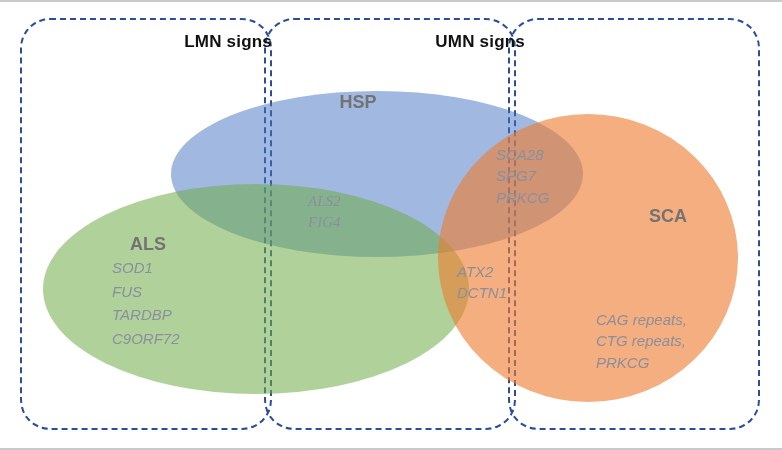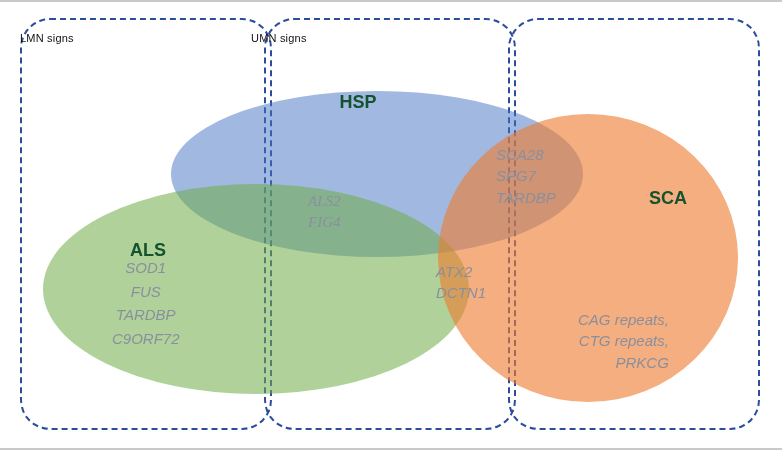"LMN signs" .col-label { font-size: 11px -> 17px; font-weight: normal -> bold; text-align: left -> right }
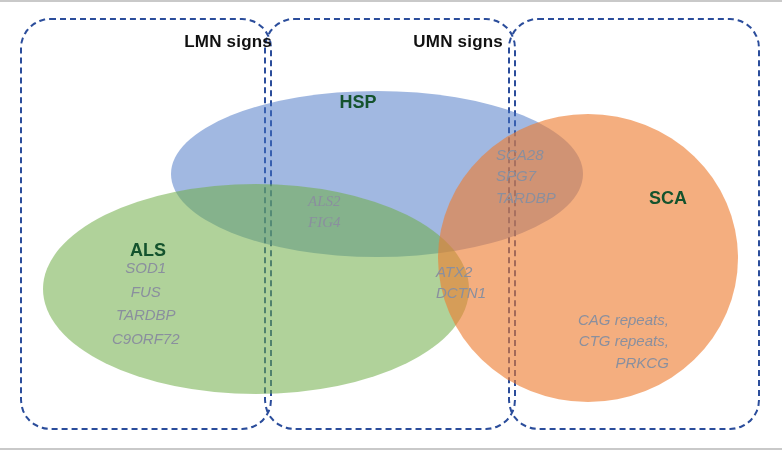"UMN signs" .col-label.mid { left: 251px -> 273px }
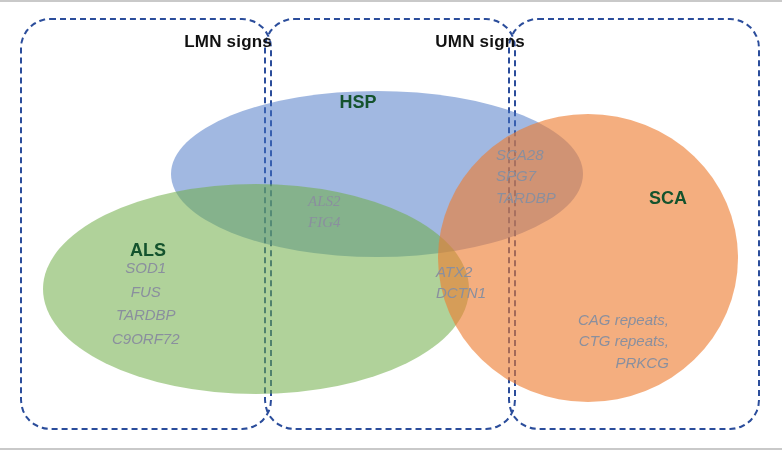"HSP" .set-label { color: #14532d -> #737373 }
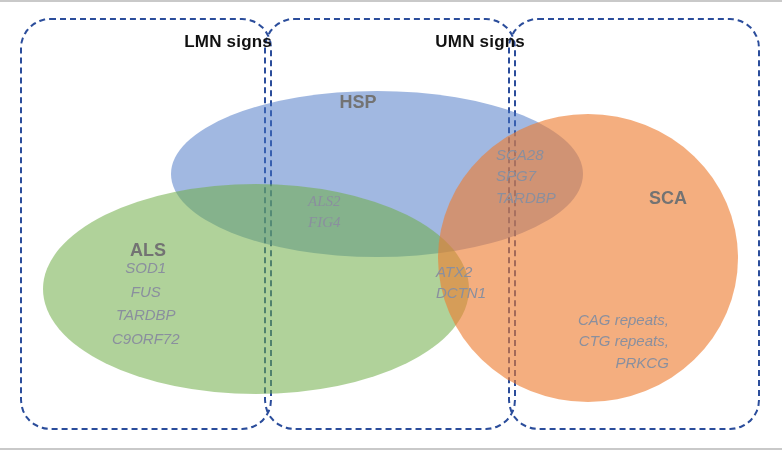"SCA28" div.genes { text: TARDBP -> PRKCG }
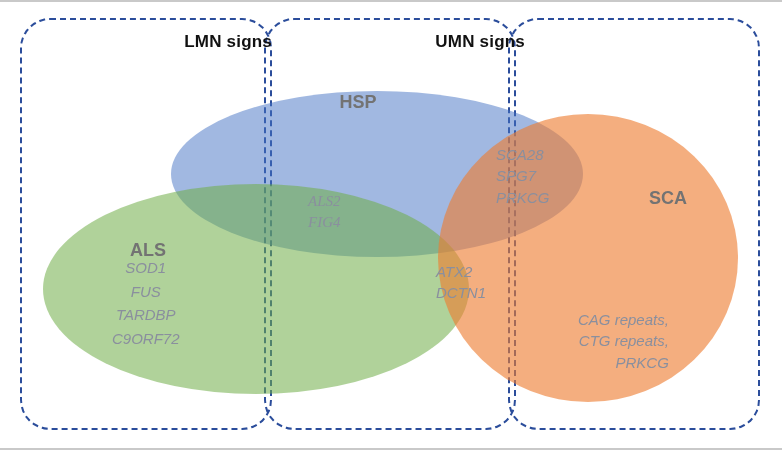"SCA" .set-label.sca { top: 186px -> 204px }
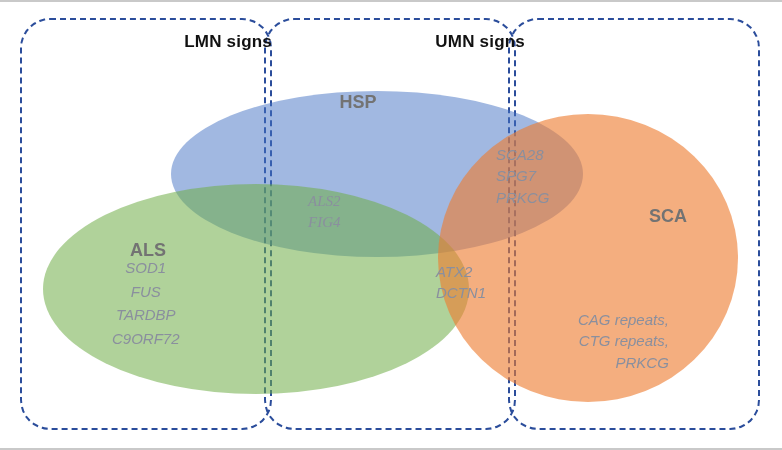"ALS" .set-label.als { top: 238px -> 232px }
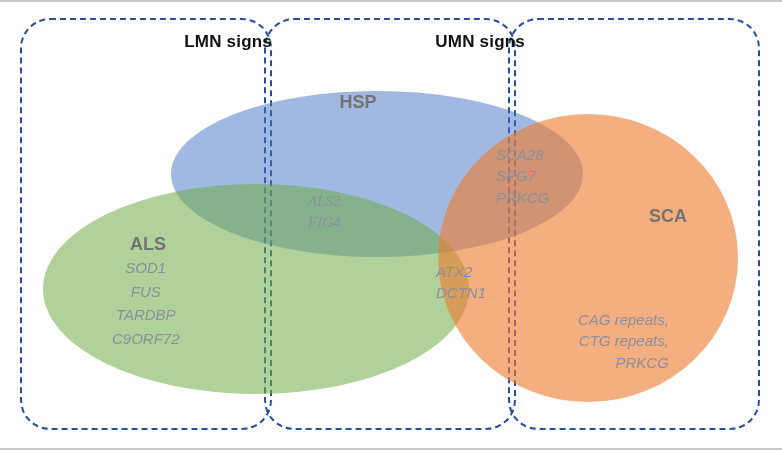"SOD1" .genes.als { text-align: center -> none }
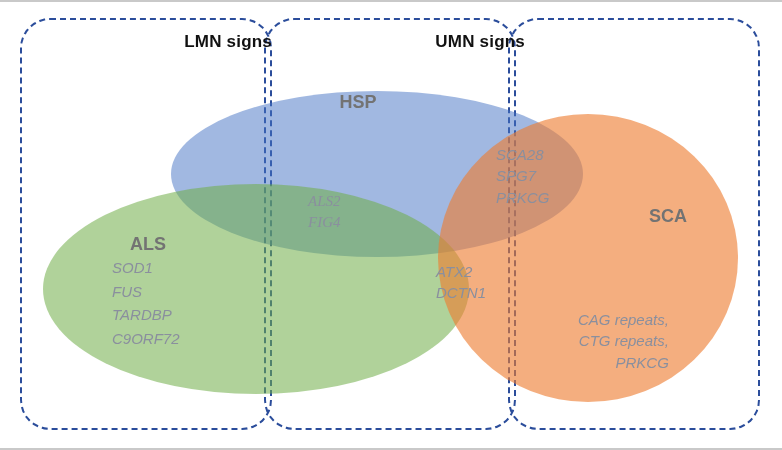"ATX2" .genes.als-sca { left: 436px -> 457px }
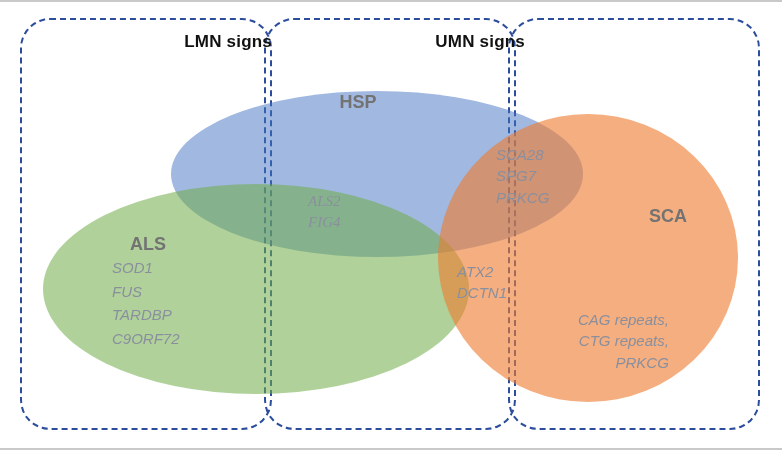"CAG repeats," .genes.sca-bot { left: 578px -> 596px; text-align: right -> none }
